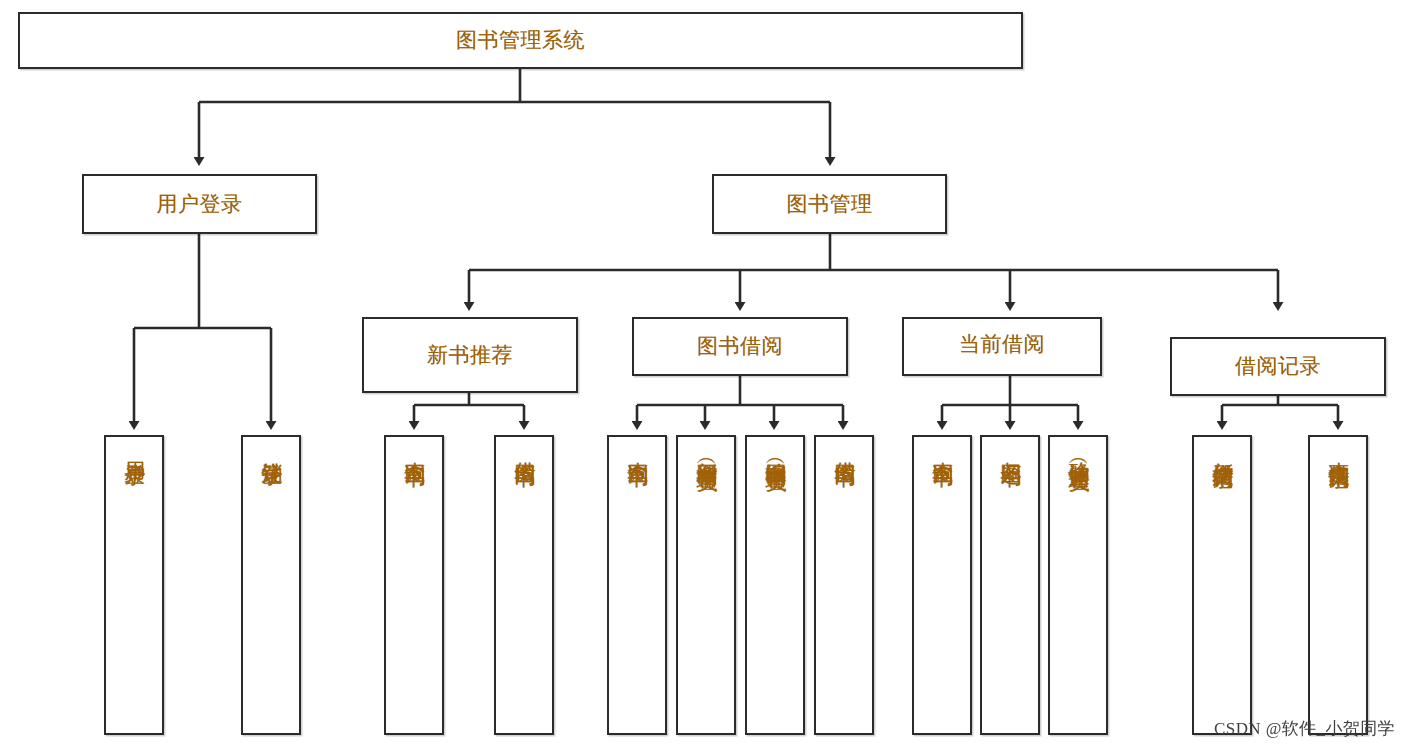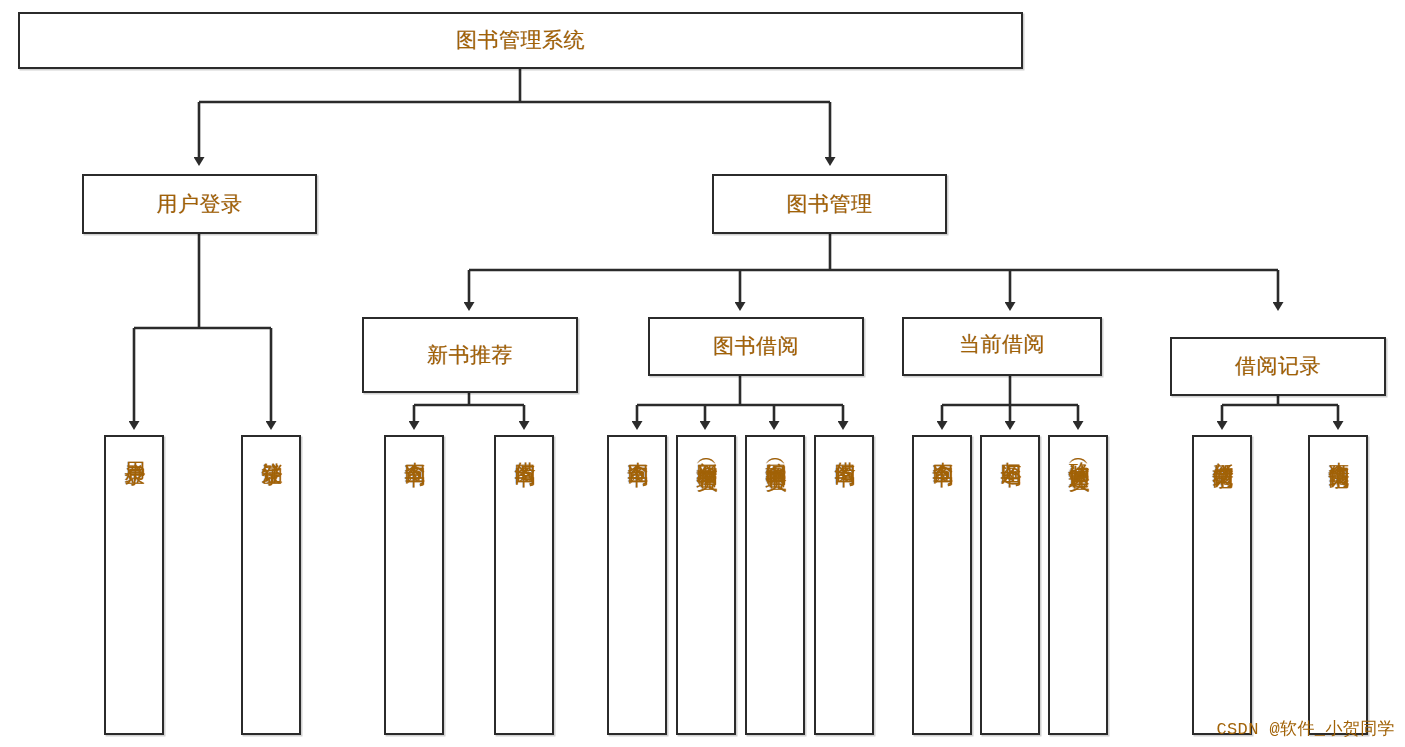"图书借阅" div.node { margin-left: 16px -> none }
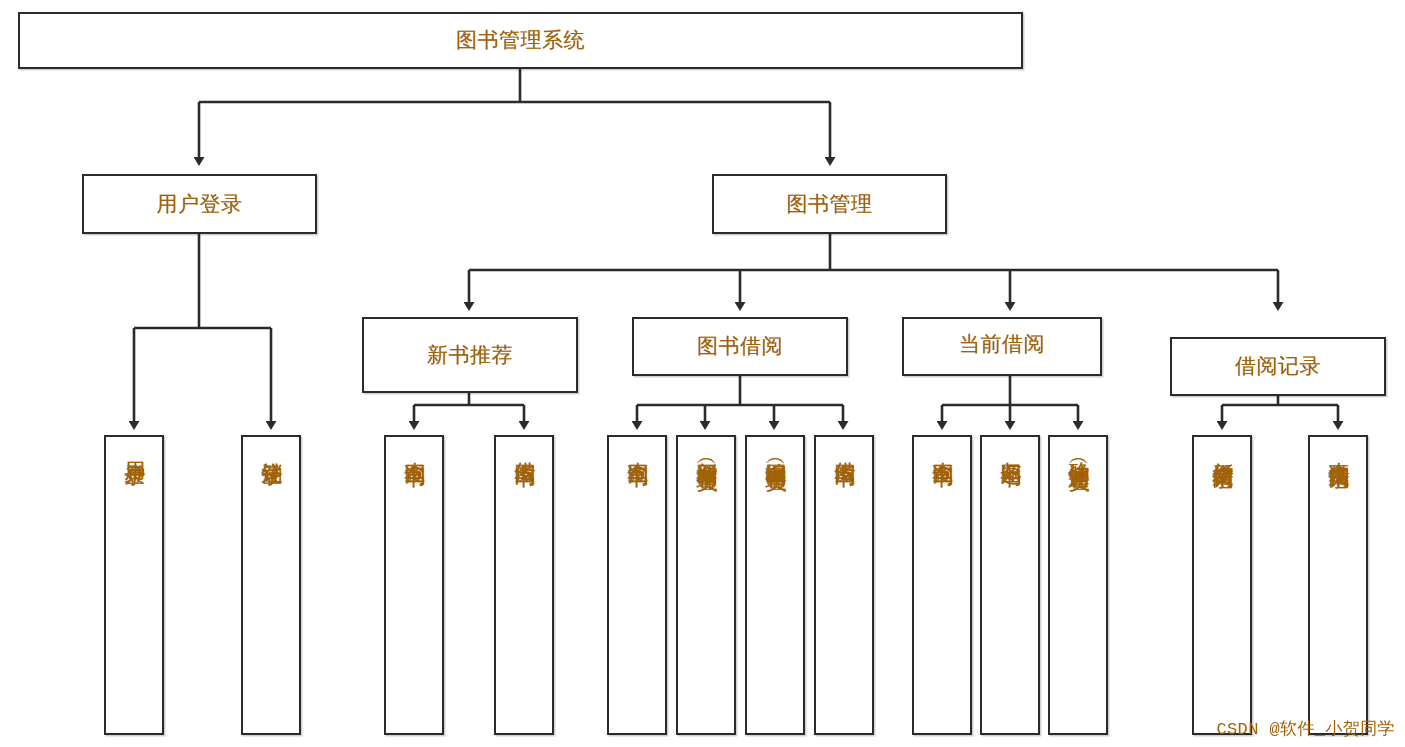"CSDN @软件_小贺同学" #watermark { color: #a16207 -> #404040; font-family: Liberation Mono, monospace -> Liberation Serif, serif }
